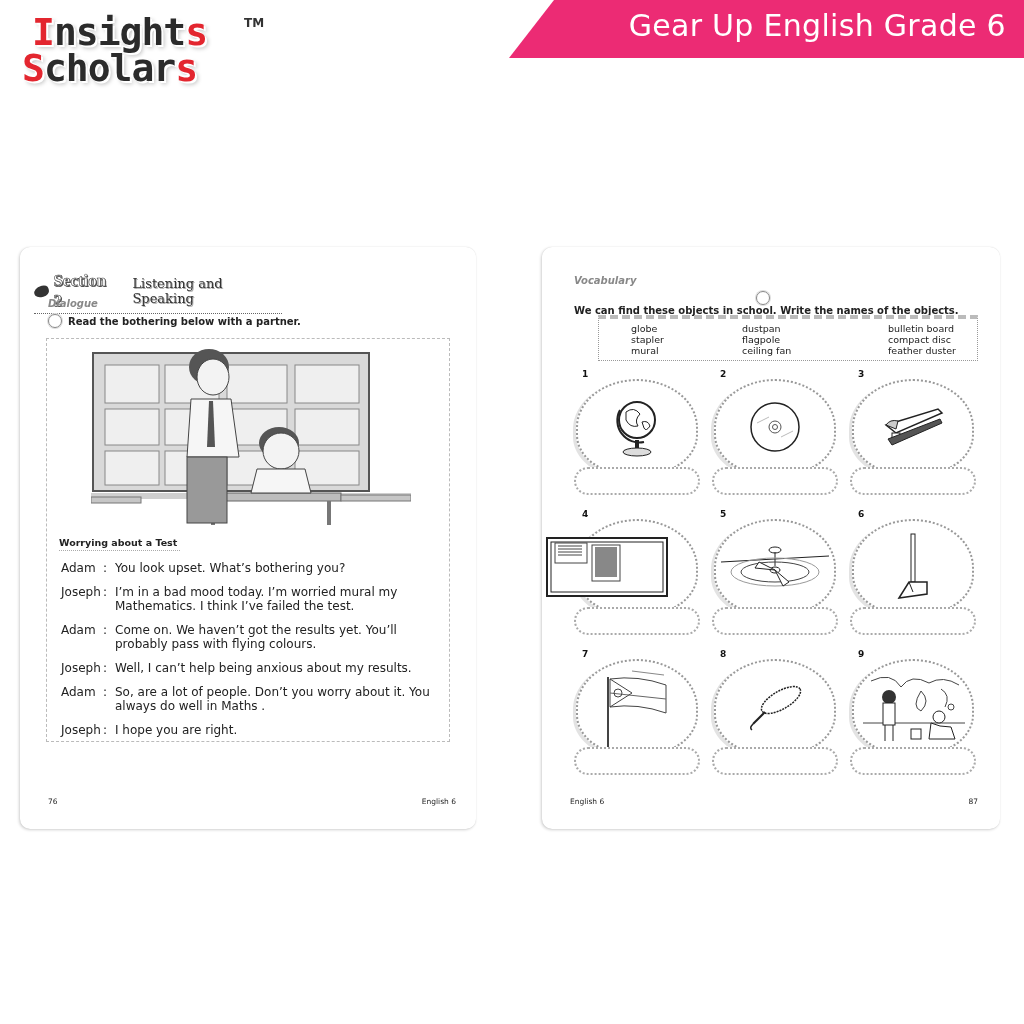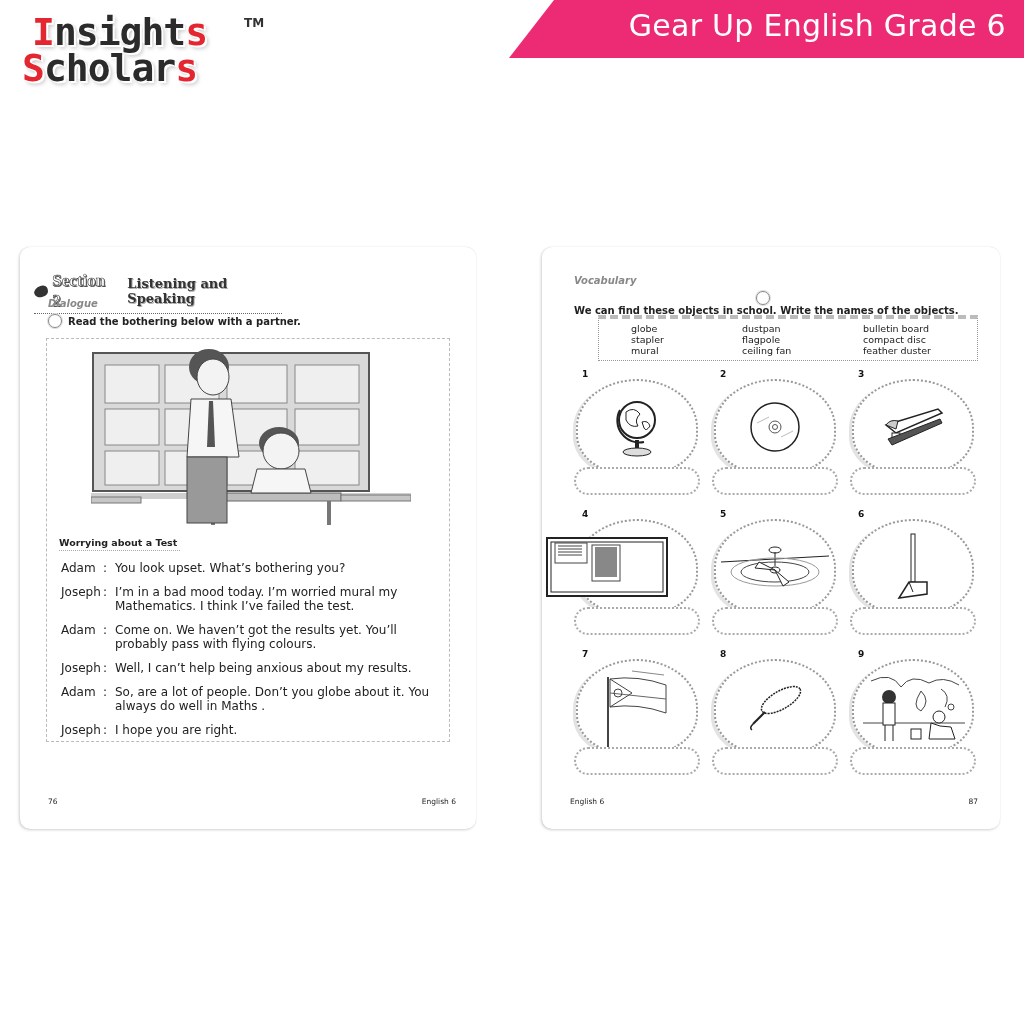"Listening and Speaking" .sec-title { font-weight: bold -> normal }
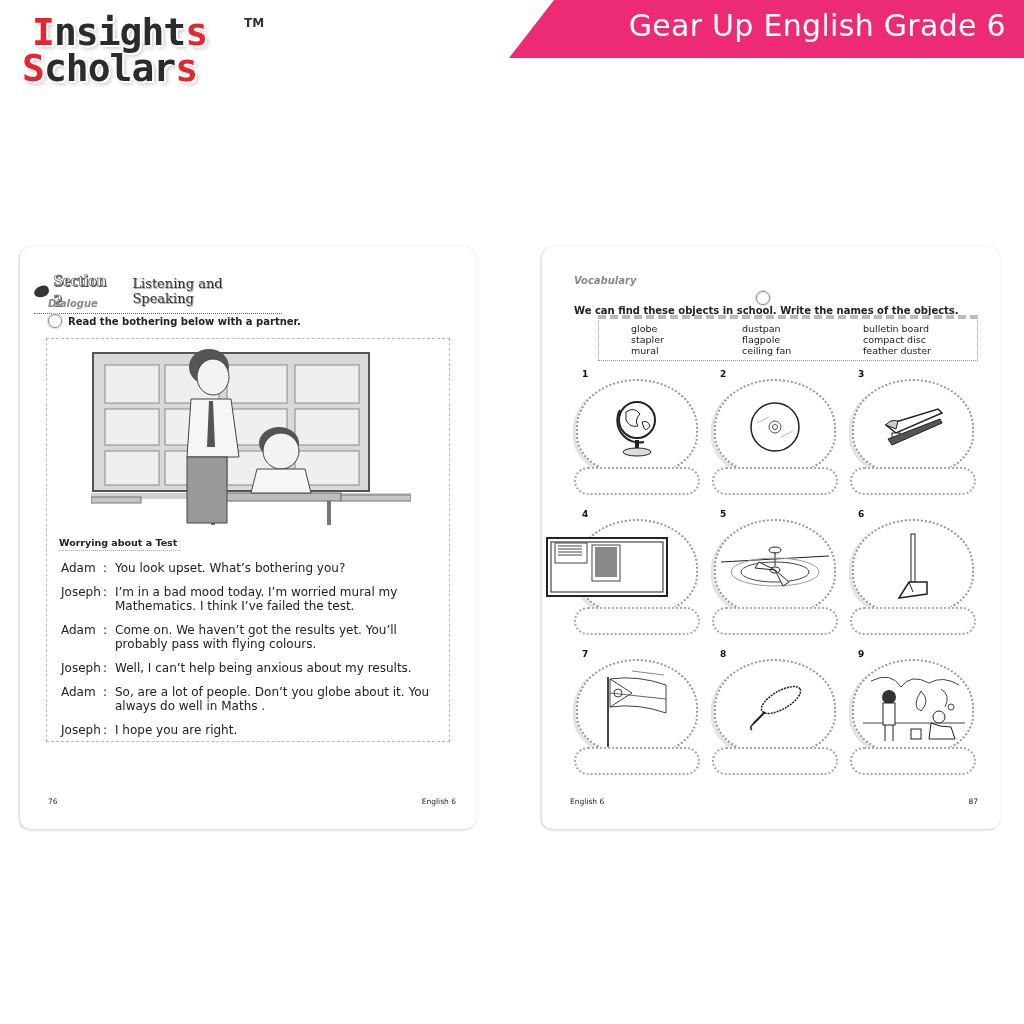"bulletin board" div.word-col { left: 264px -> 289px }
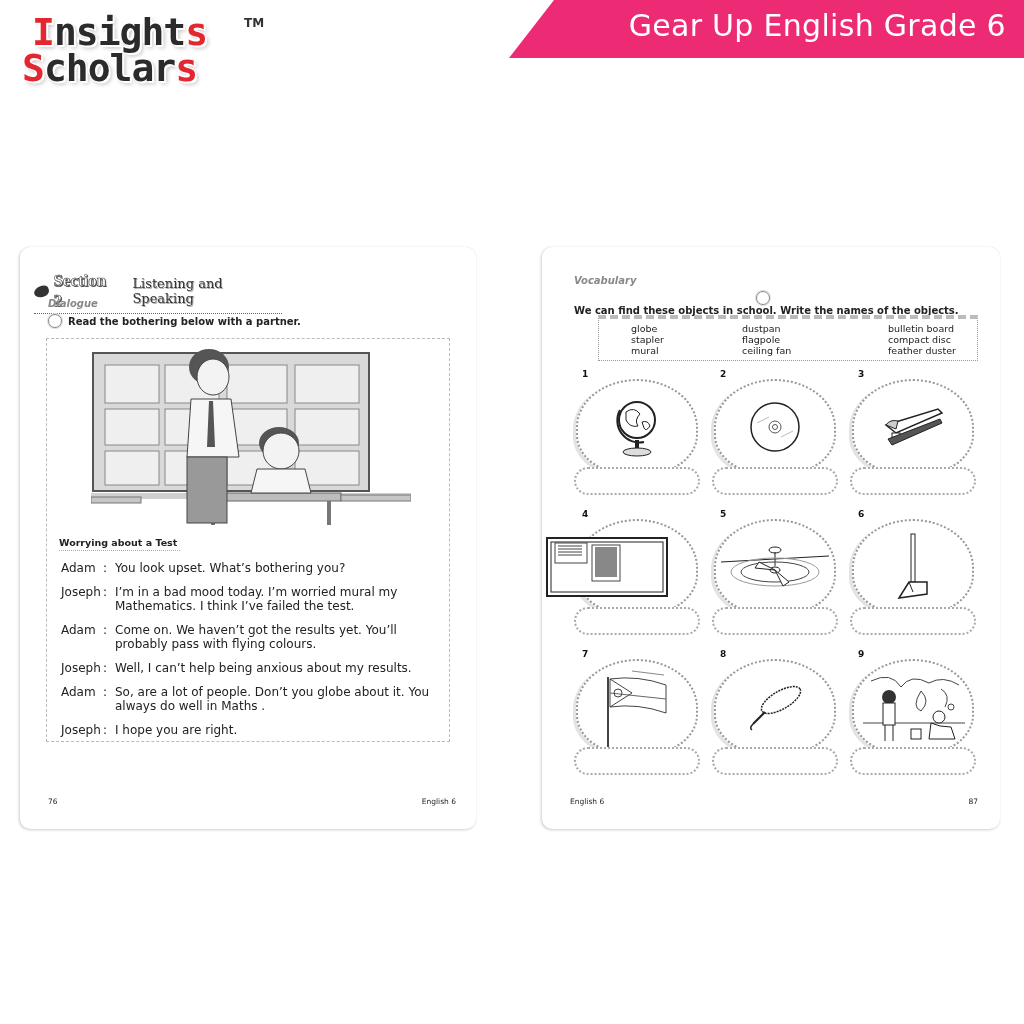"So, are a lot of" span.dlg-text { text: globe -> worry }
